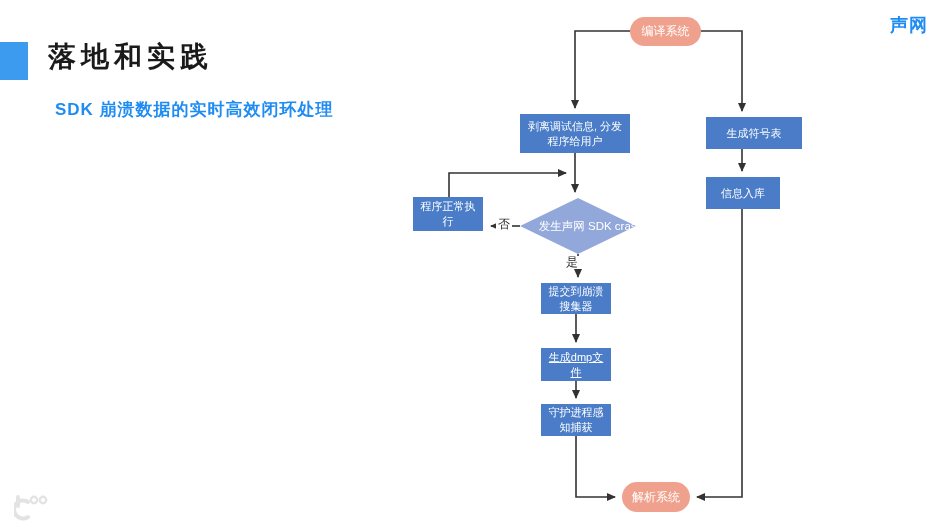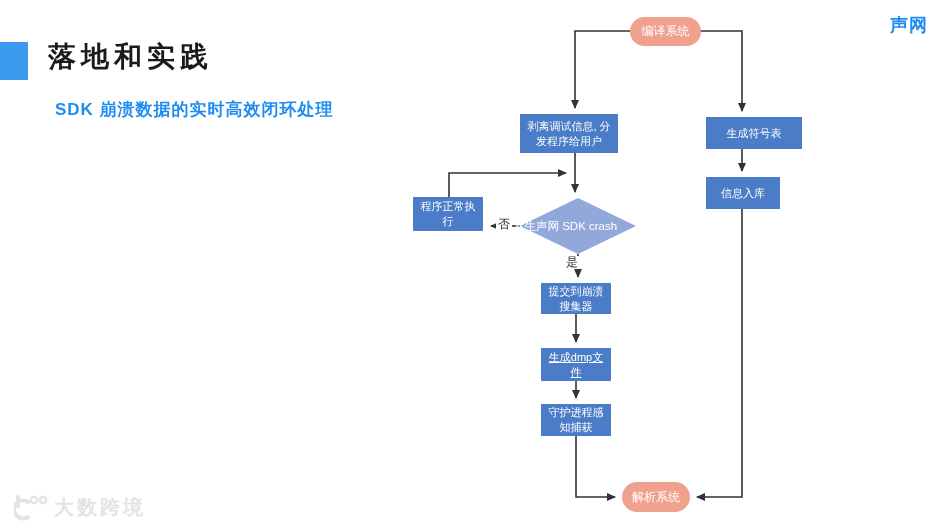"剥离调试信息, 分发程序给用户" .n-strip { width: 98px -> 110px }
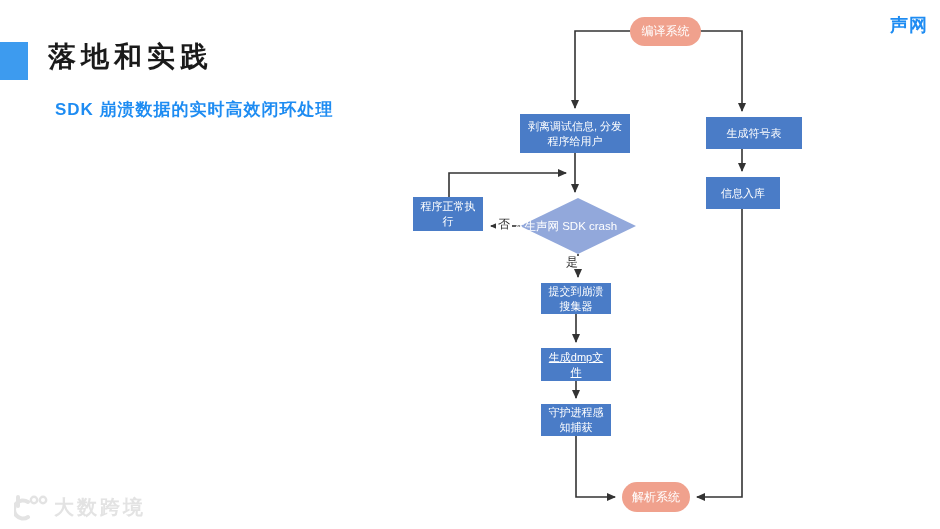"发生声网 SDK crash" .diamond-label { text-align: left -> right }
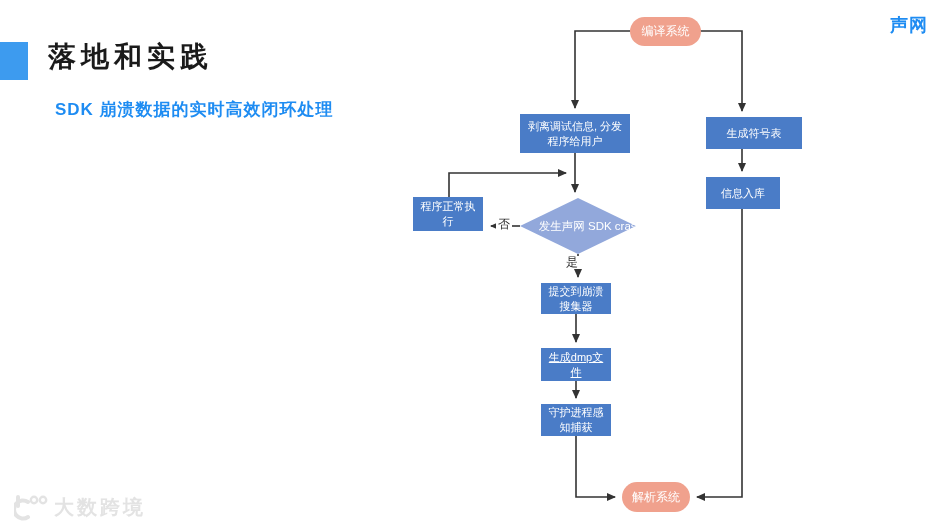"大数跨境" span.wm-text { html: <span>大数跨境</span> -> none }
